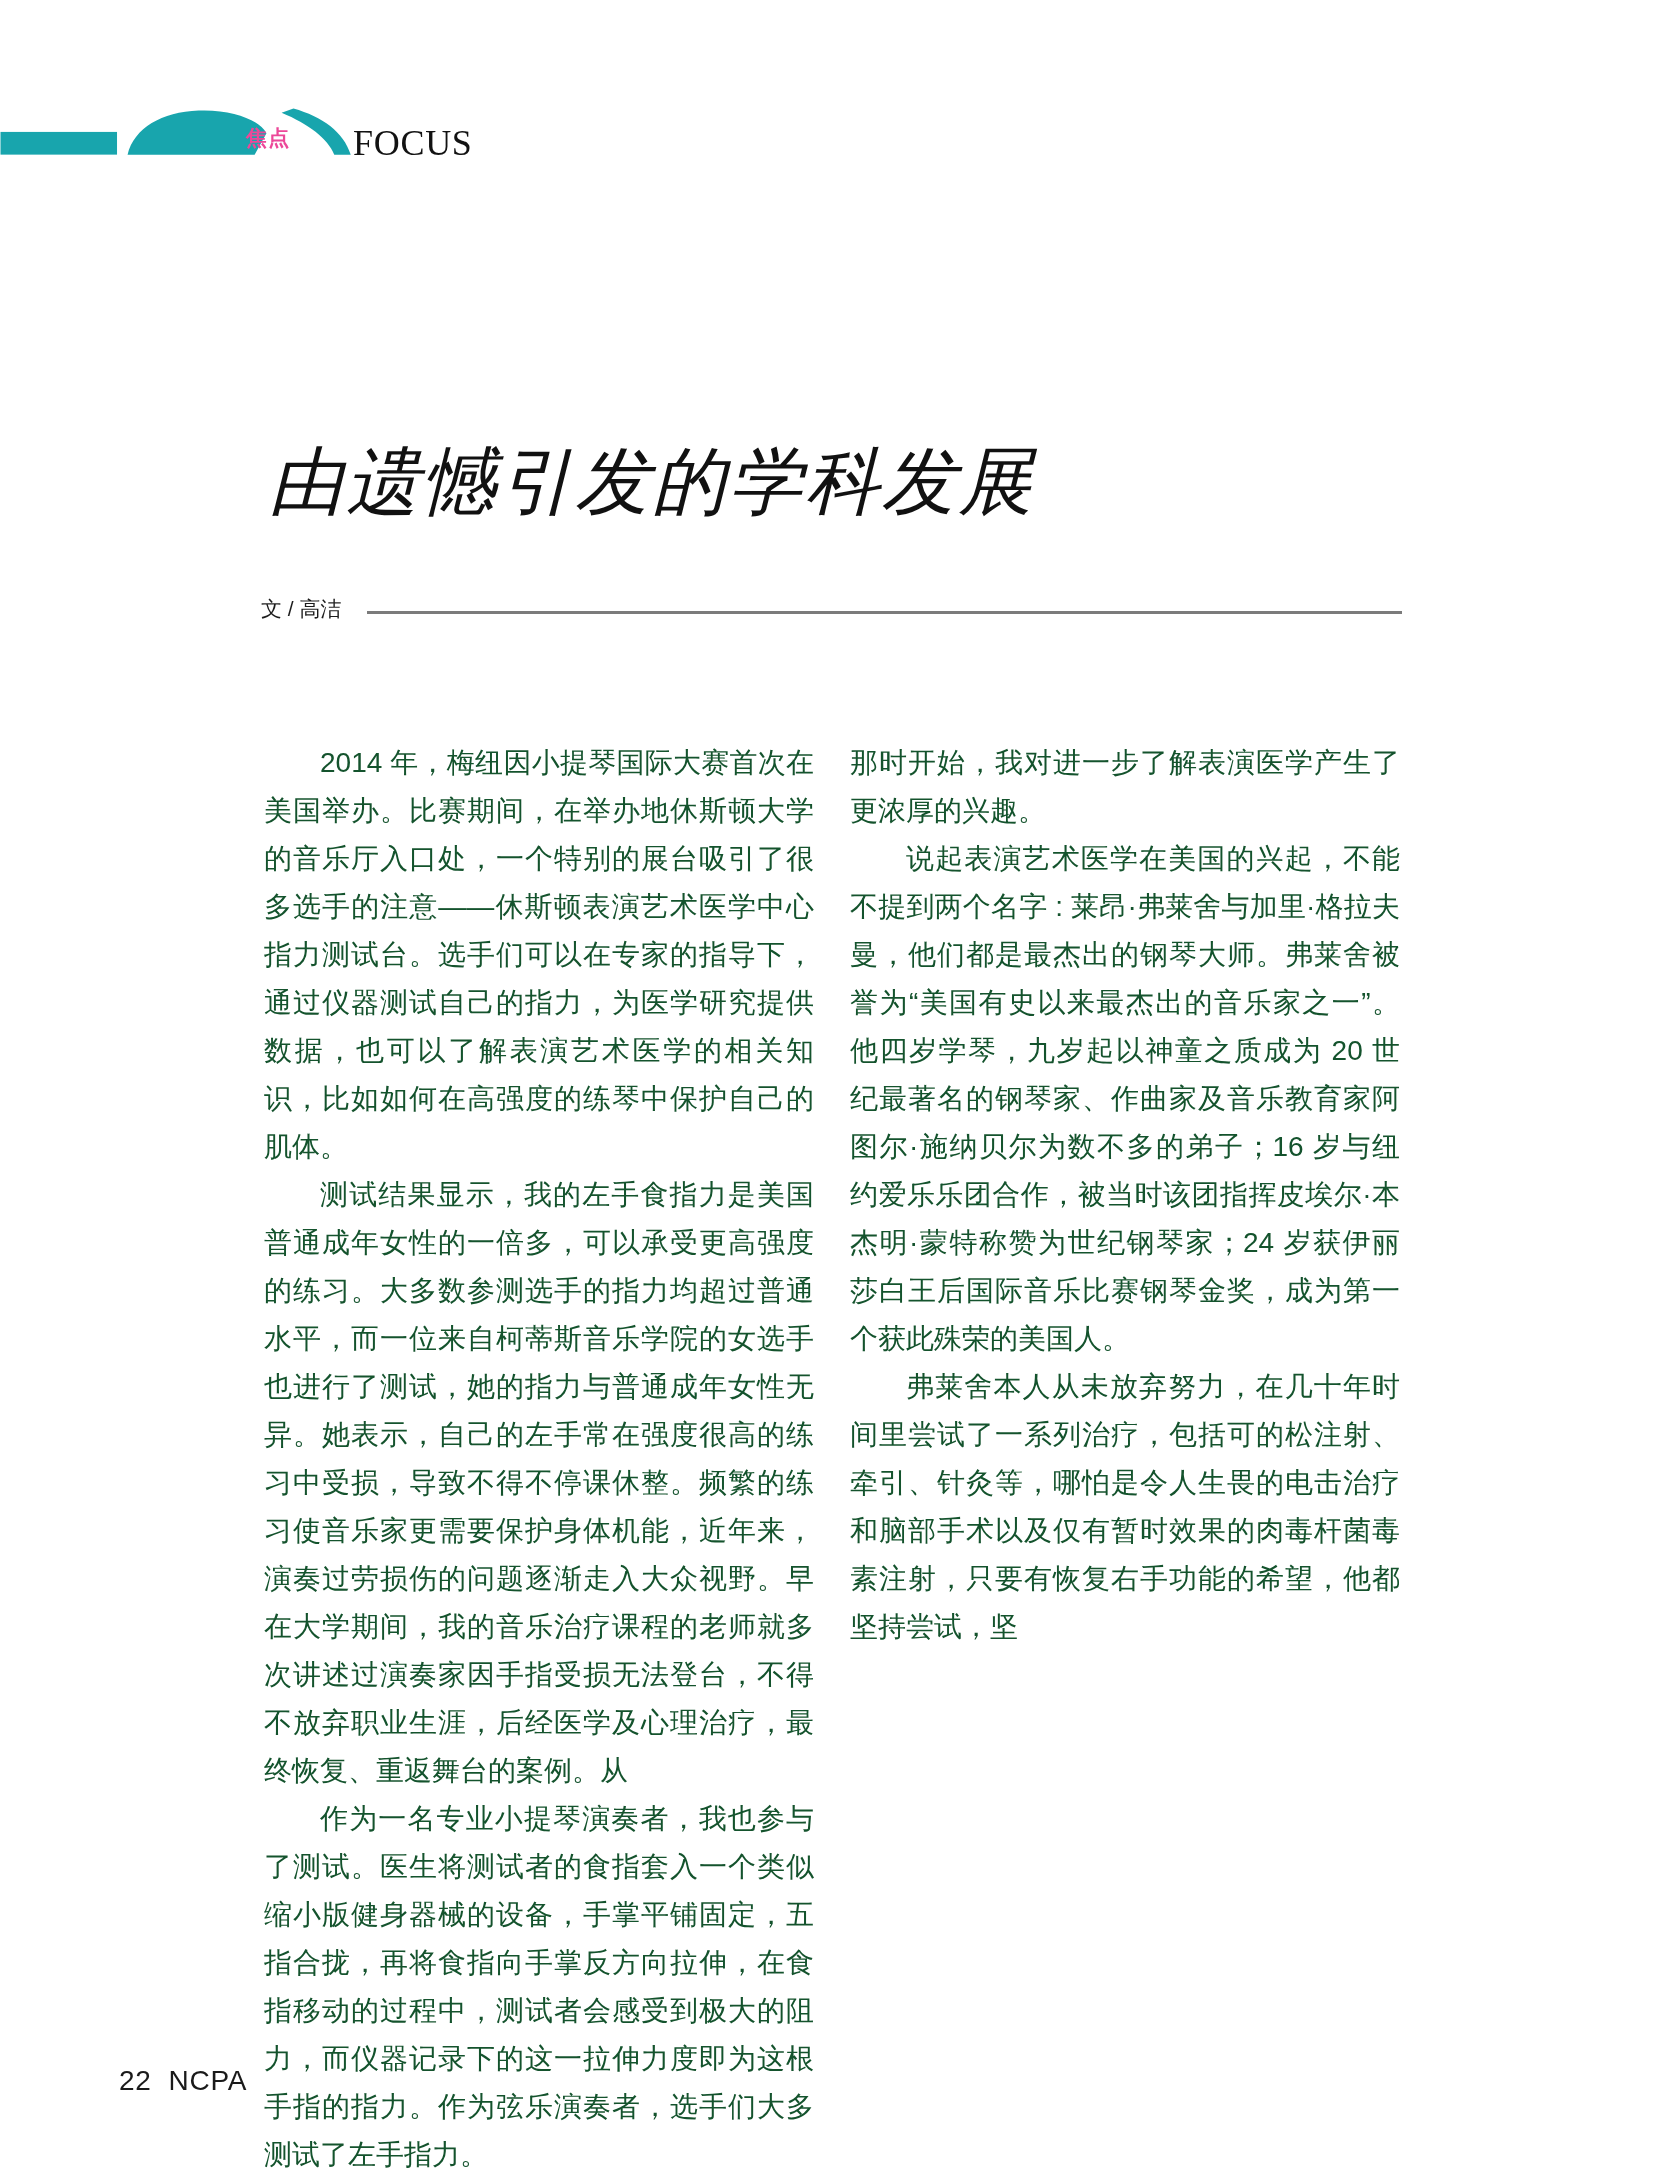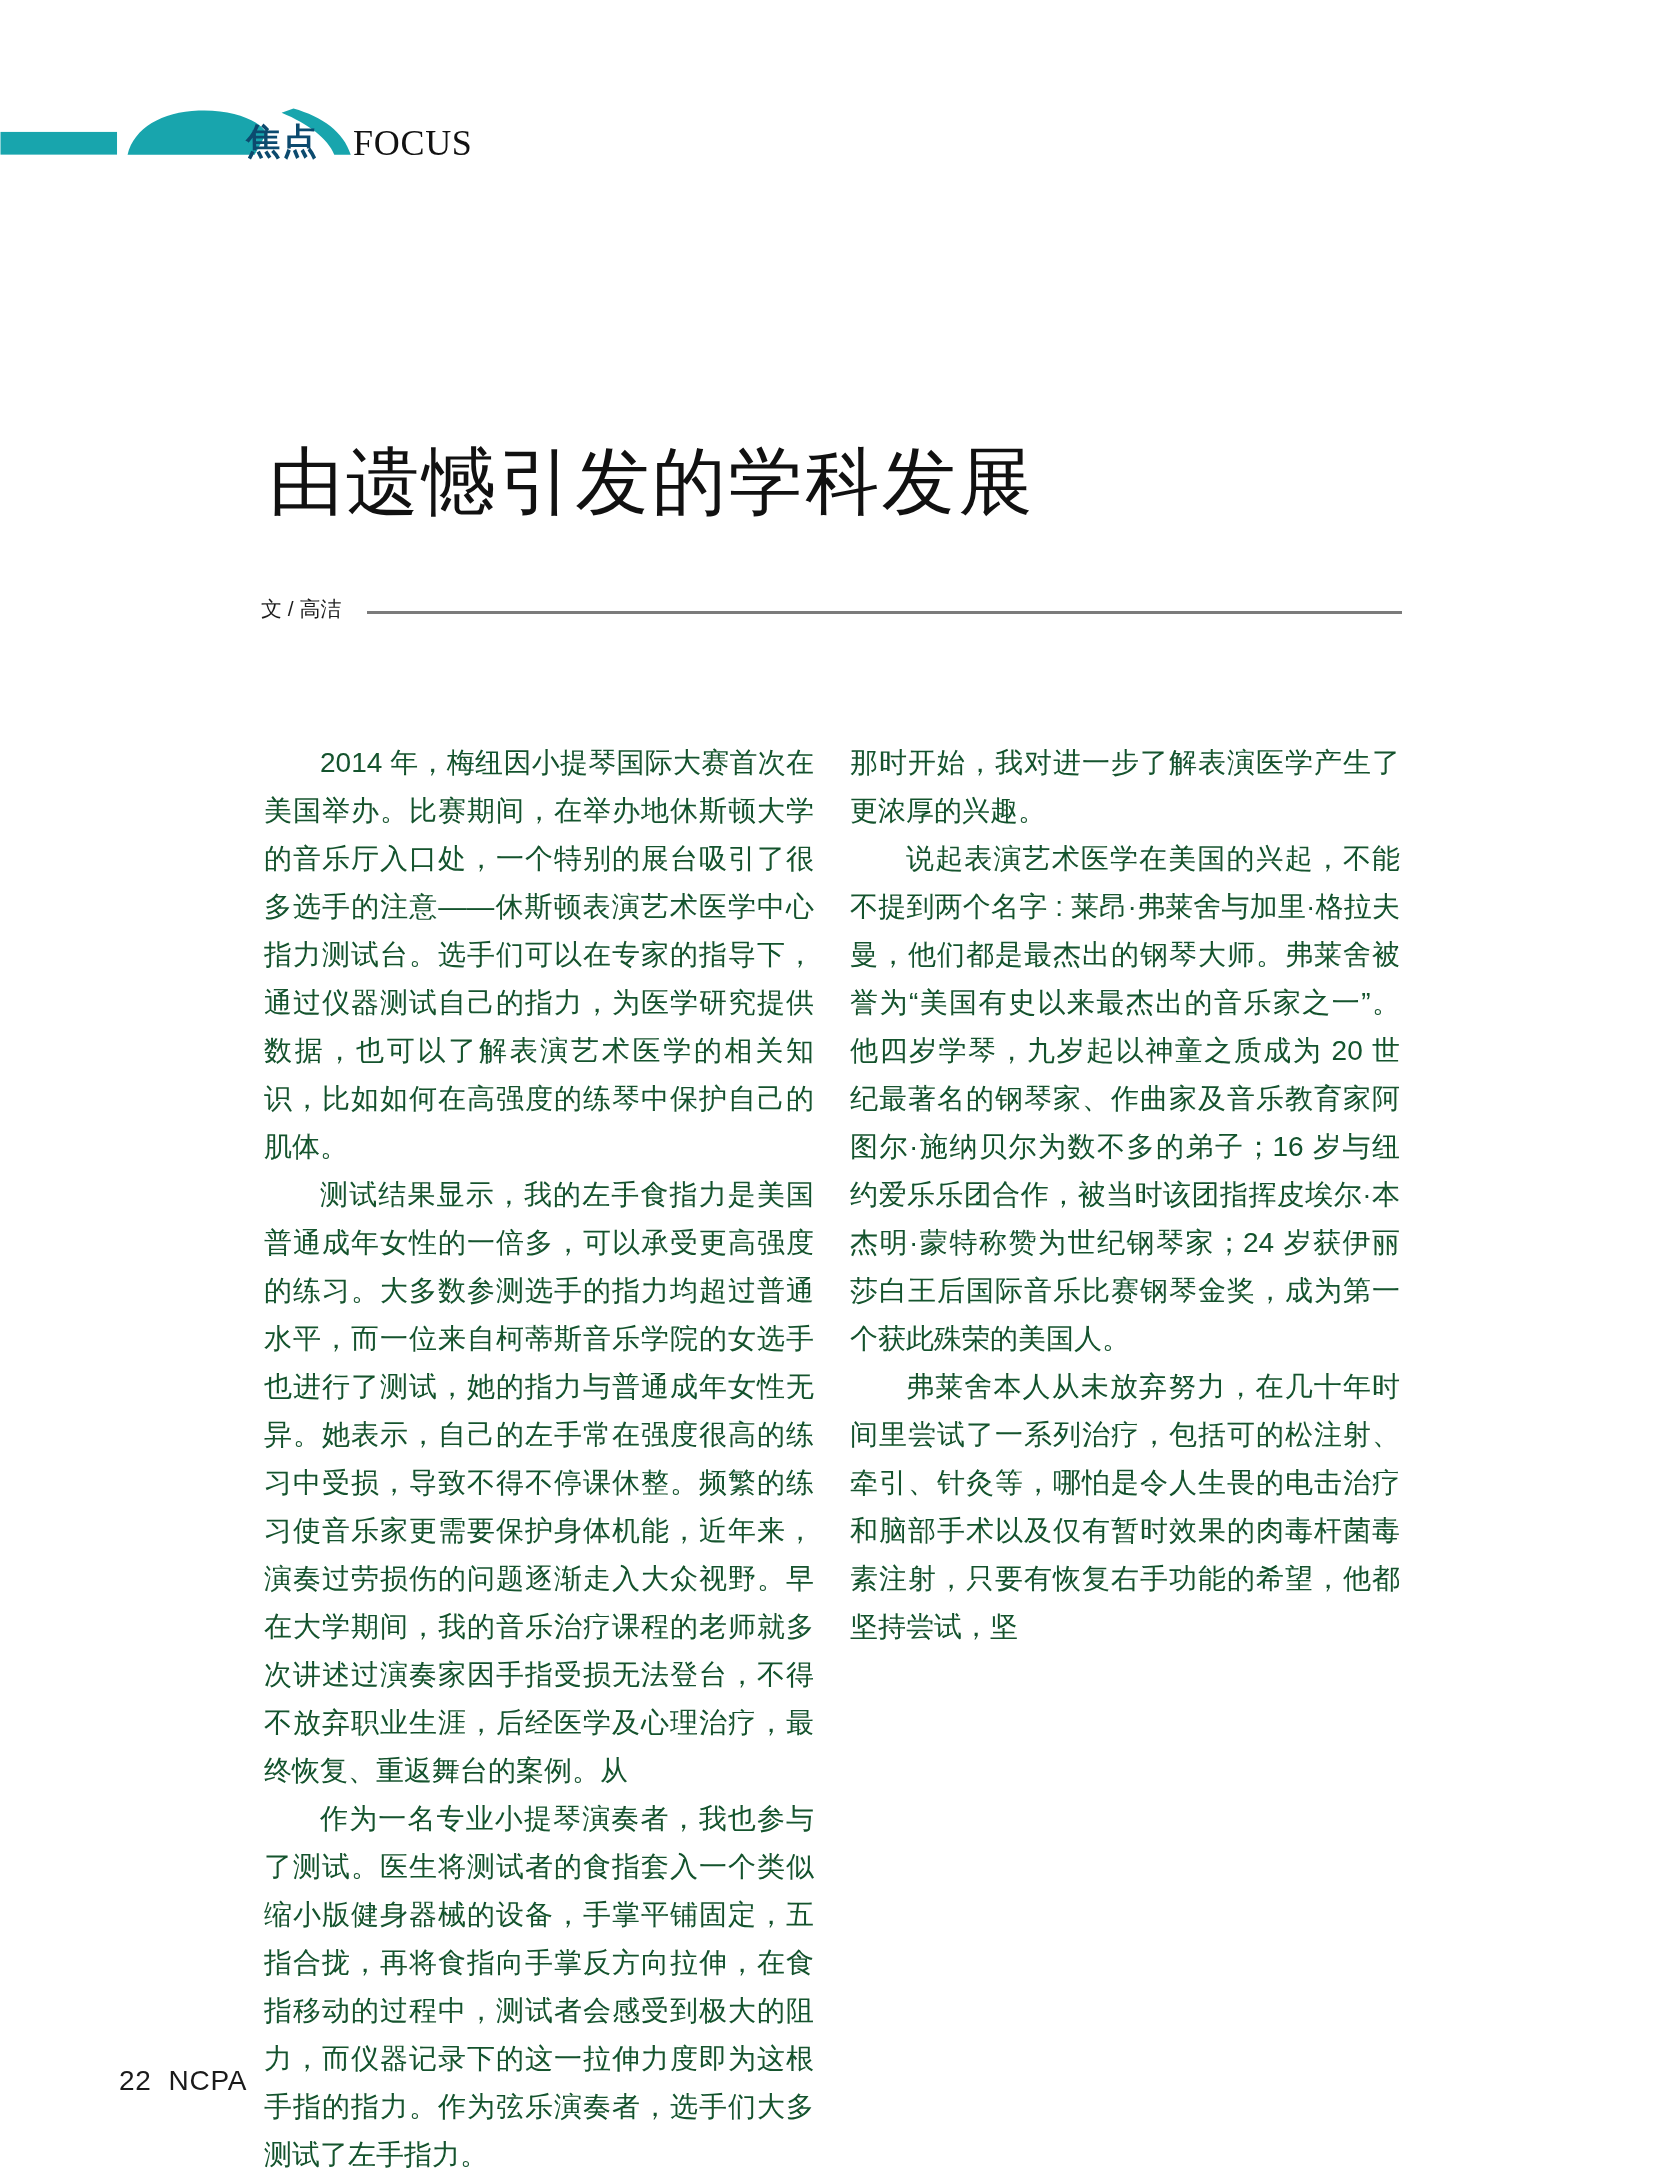"焦点" .section-zh { color: #0c4a6e -> #ec4899; font-family: Liberation Mono, monospace -> Liberation Sans, sans-serif; font-size: 35px -> 21px }
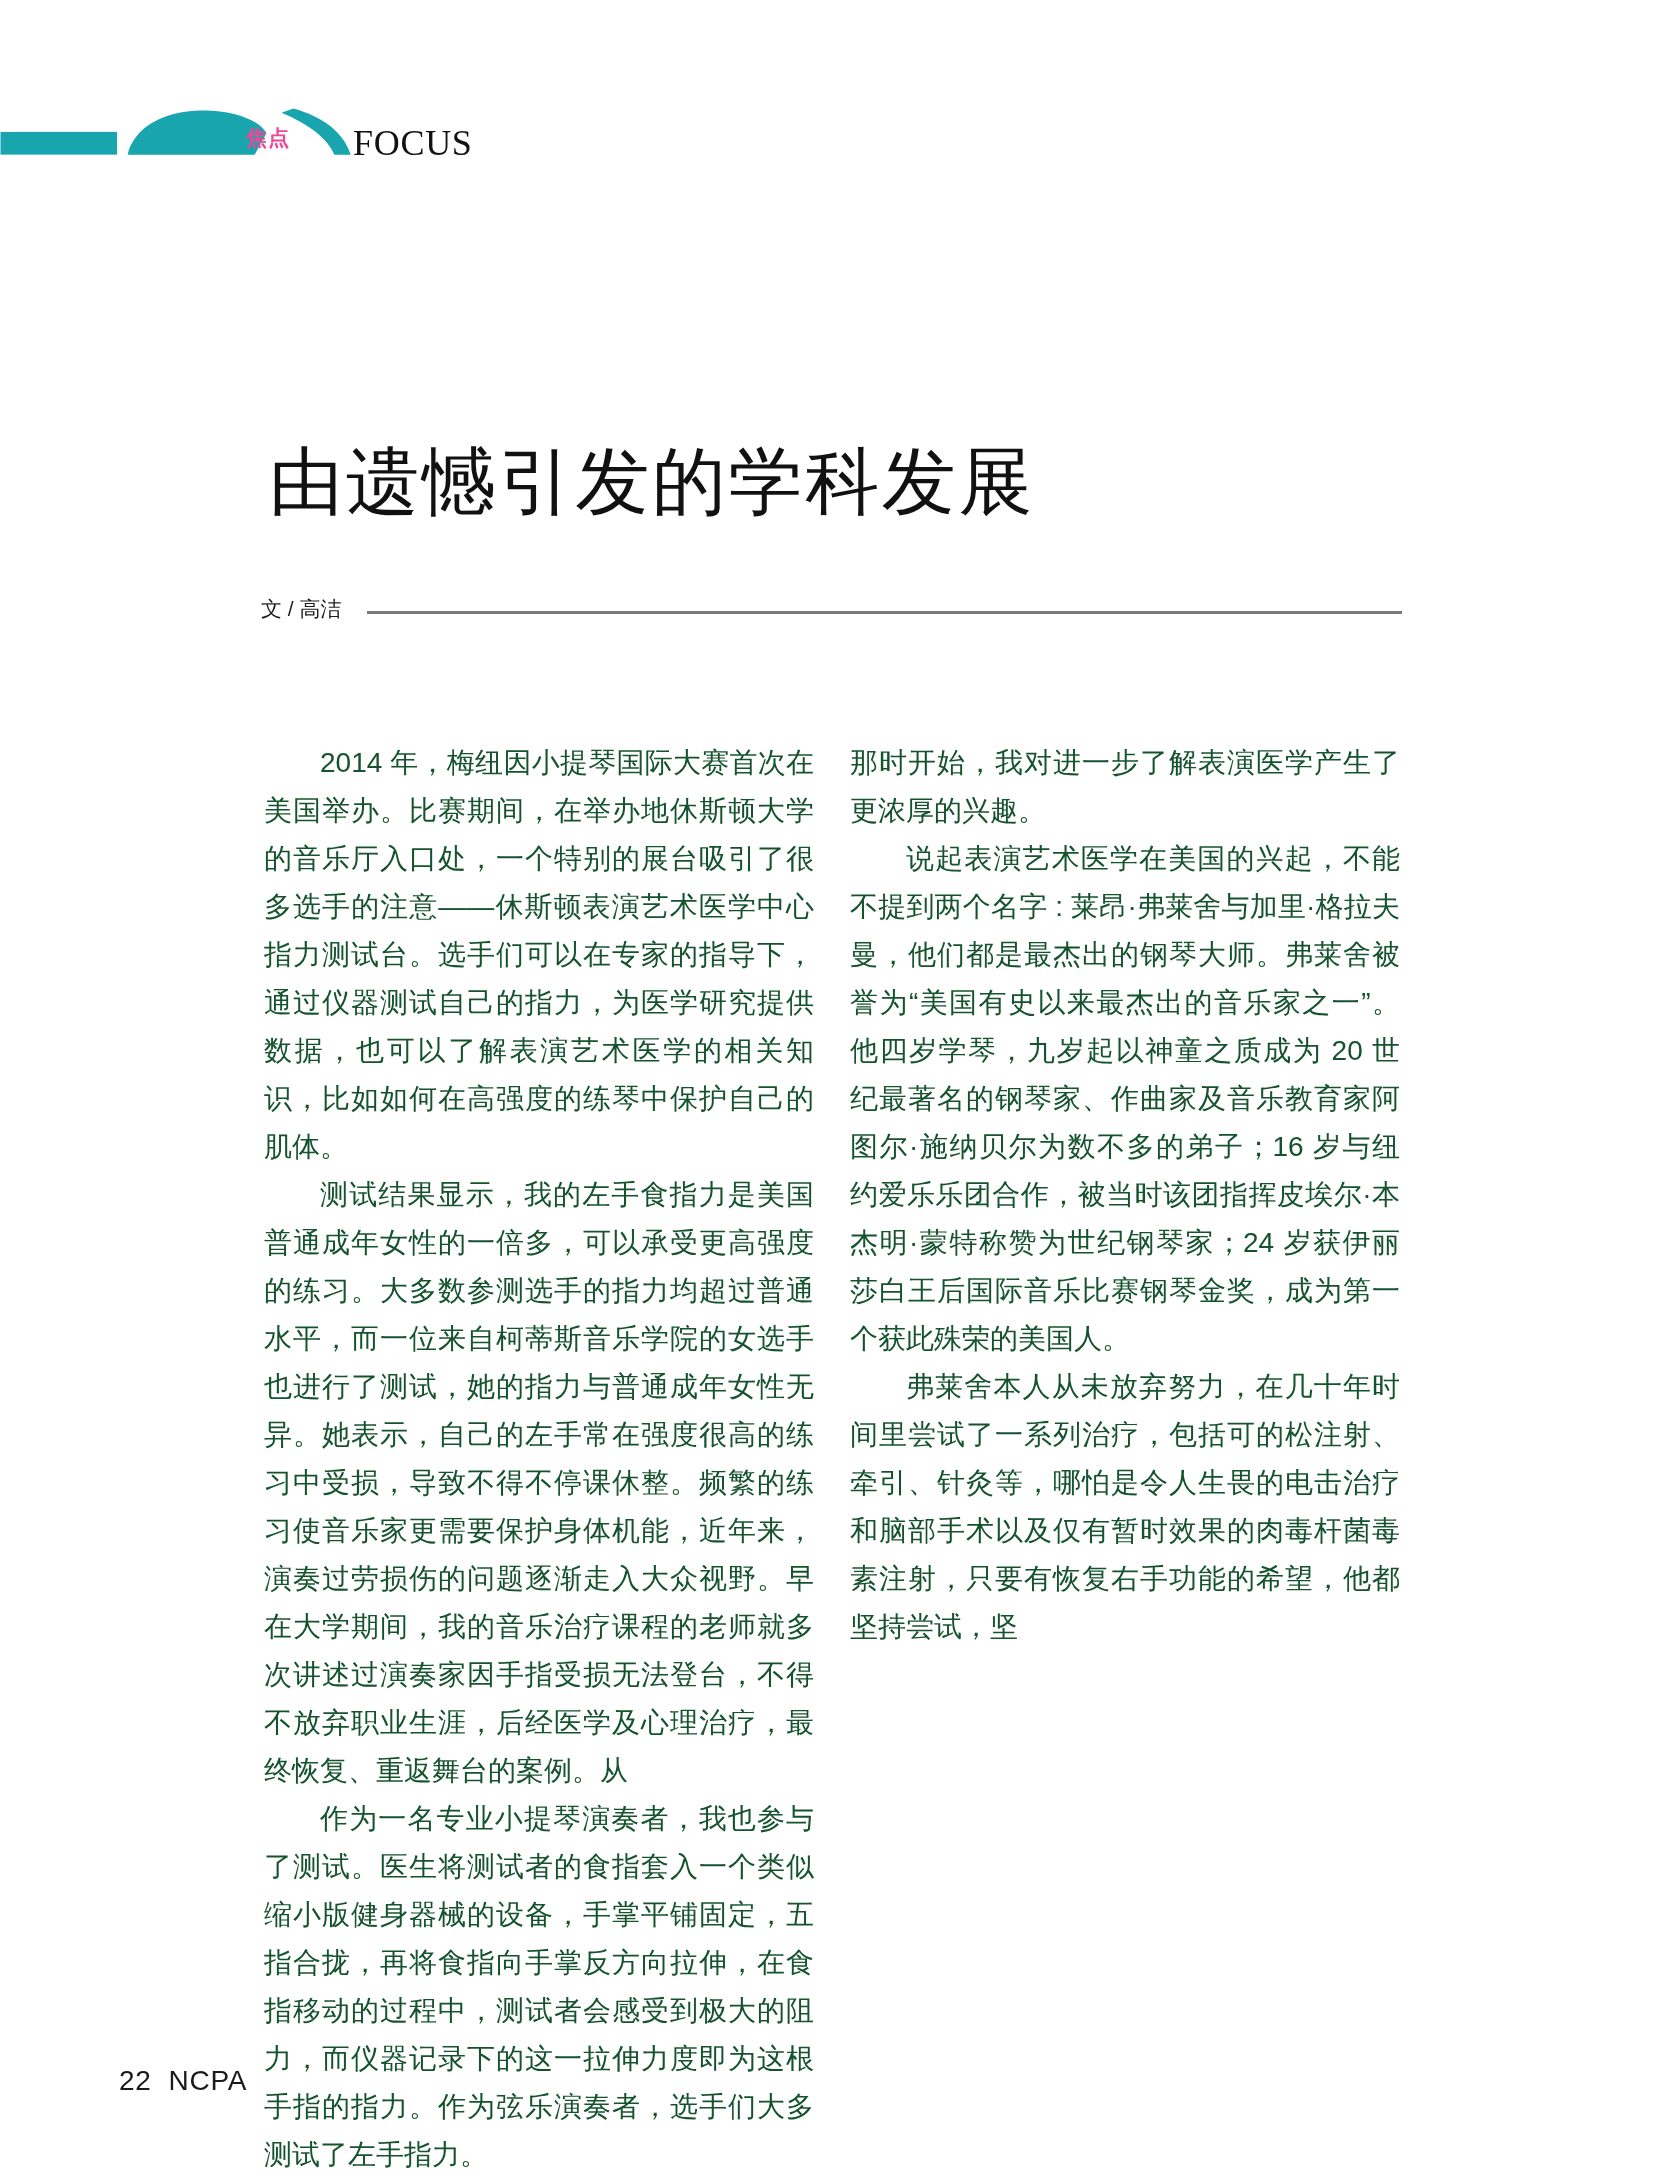"由遗憾引发的学科发展" .article-title { font-style: none -> italic }
